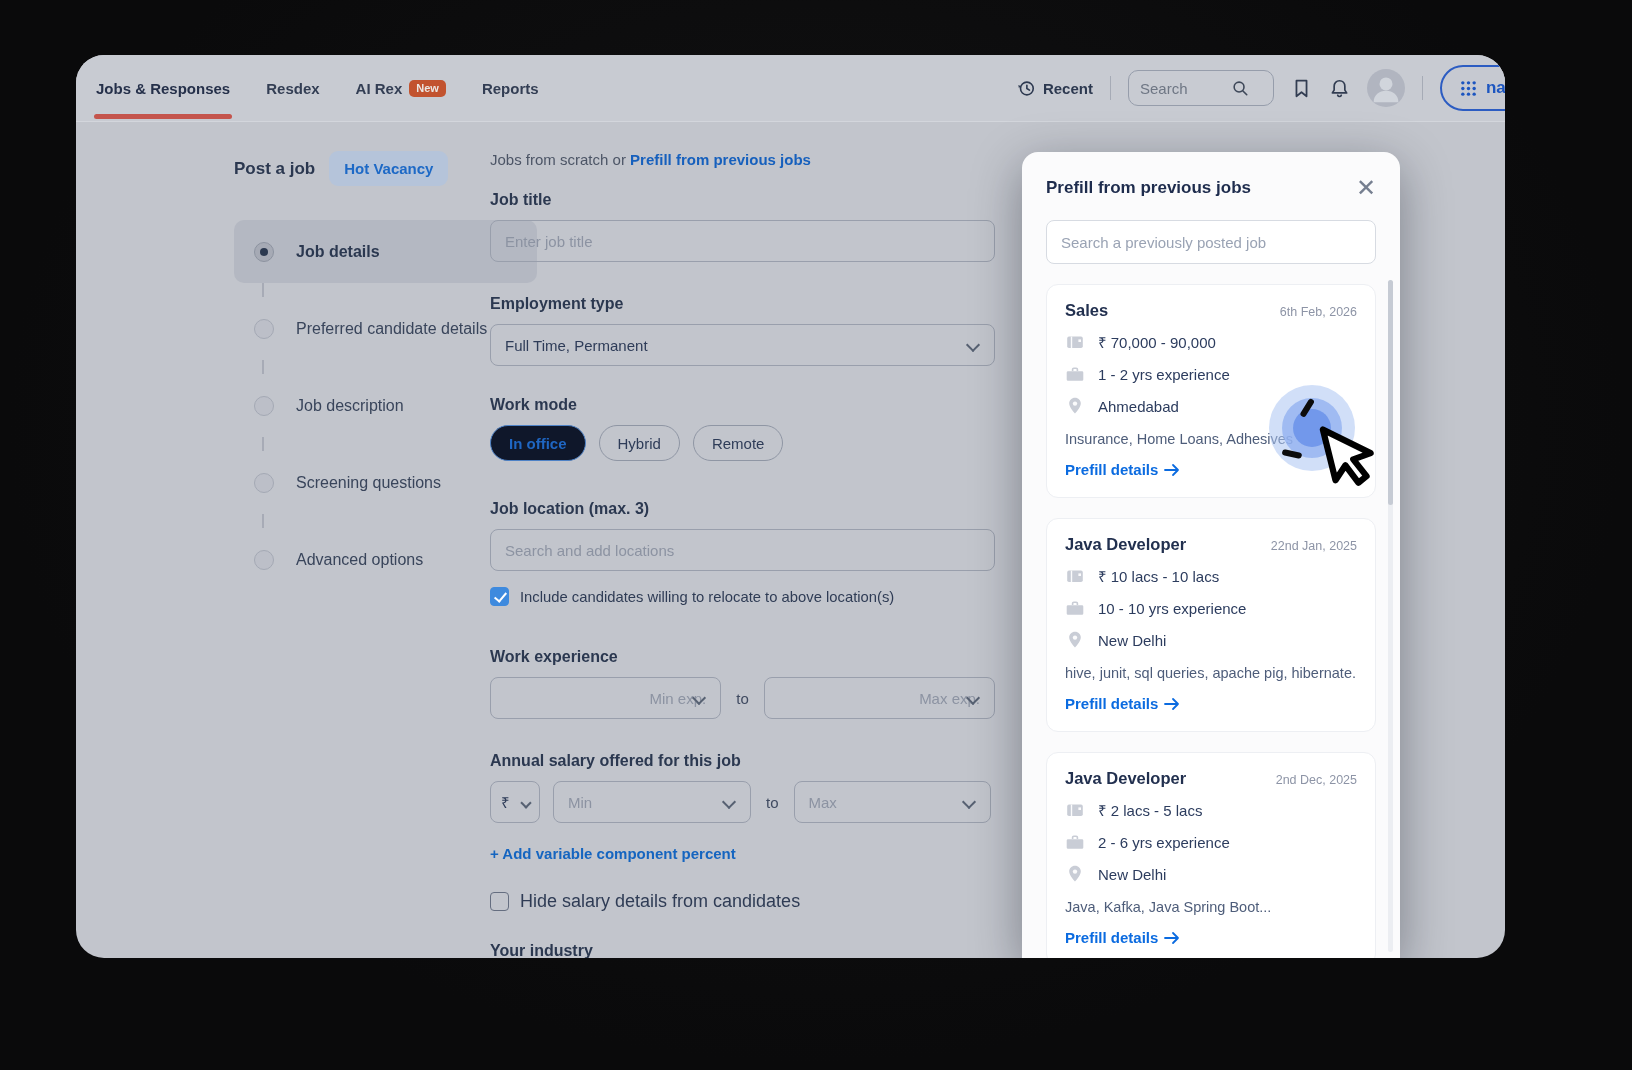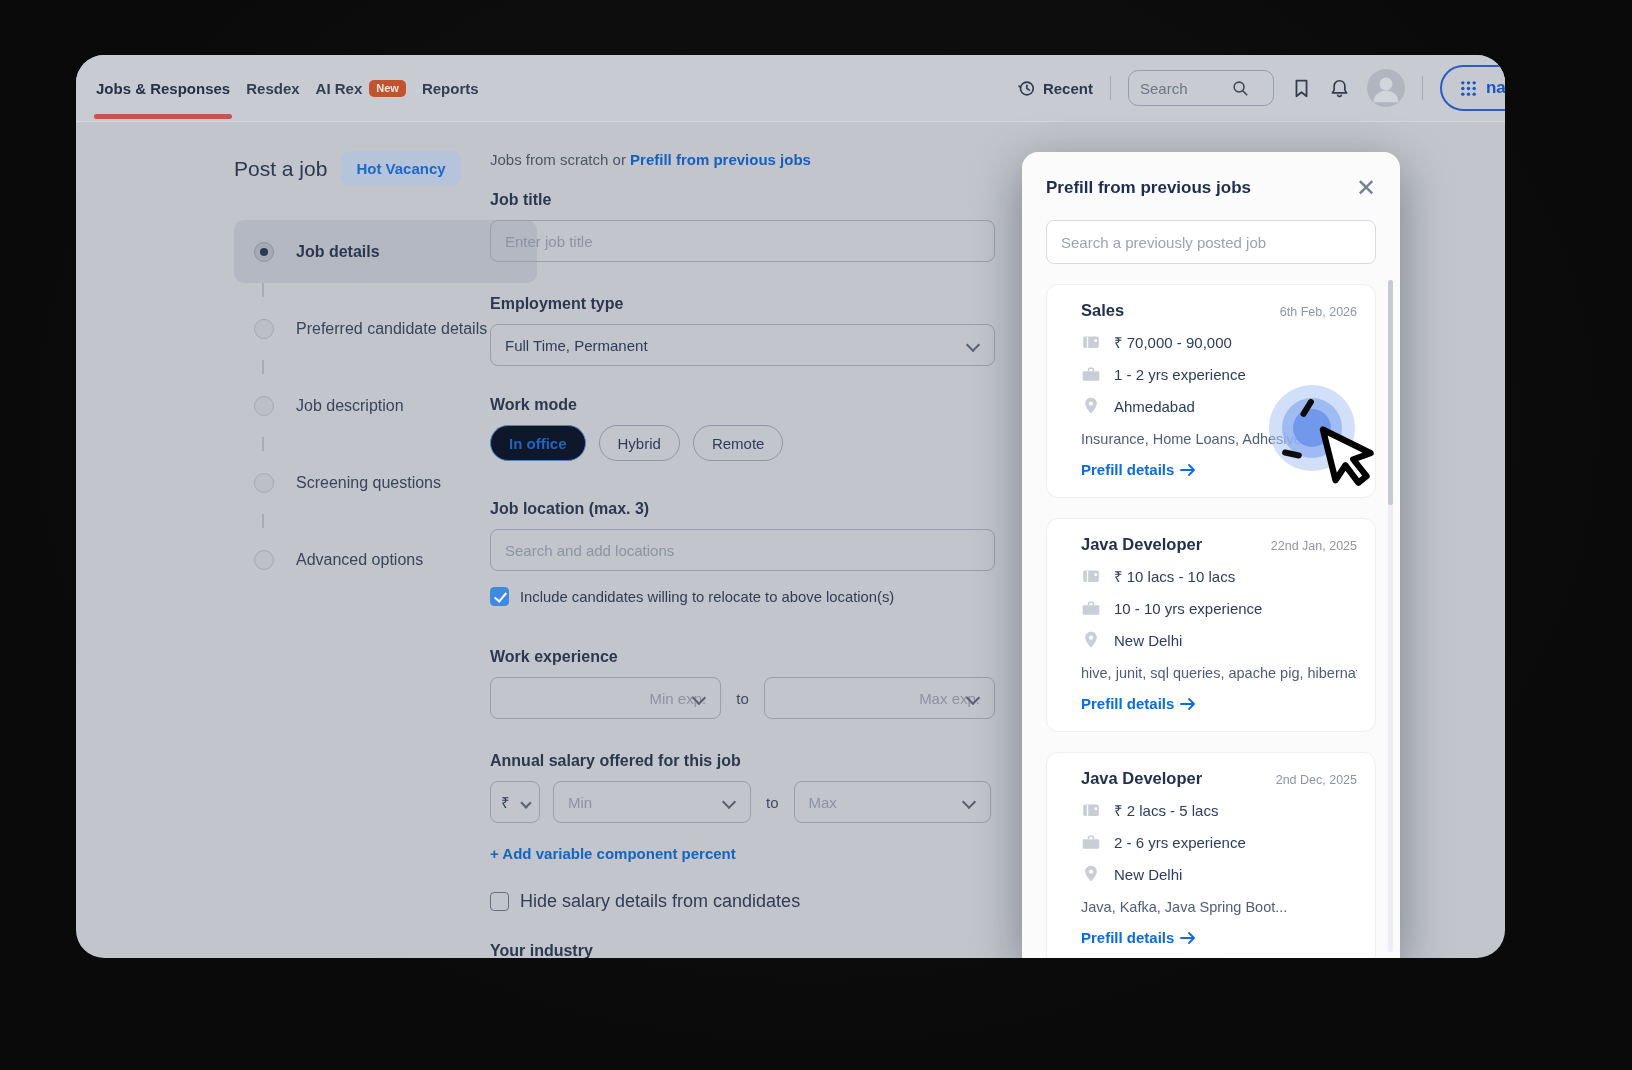"Jobs & Responses" .nav-left { gap: 16px -> 36px }
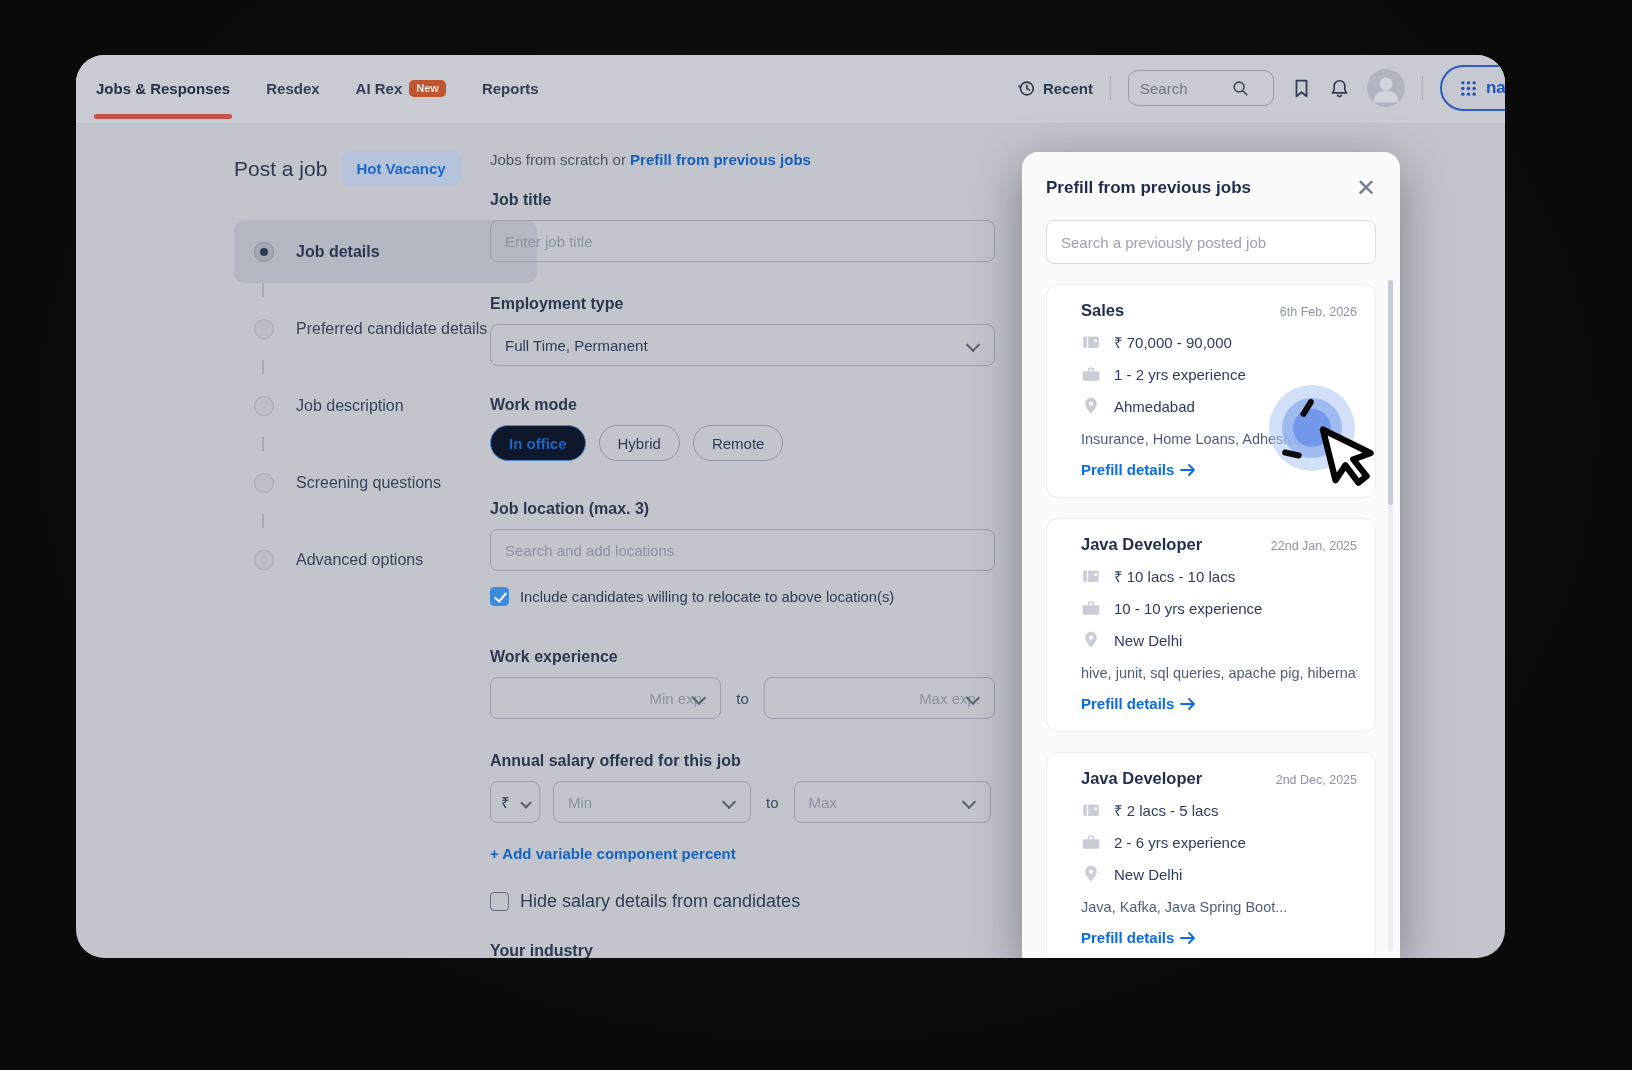"Post a job" .side-title { font-size: 21px -> 17px; font-weight: 400 -> 700 }
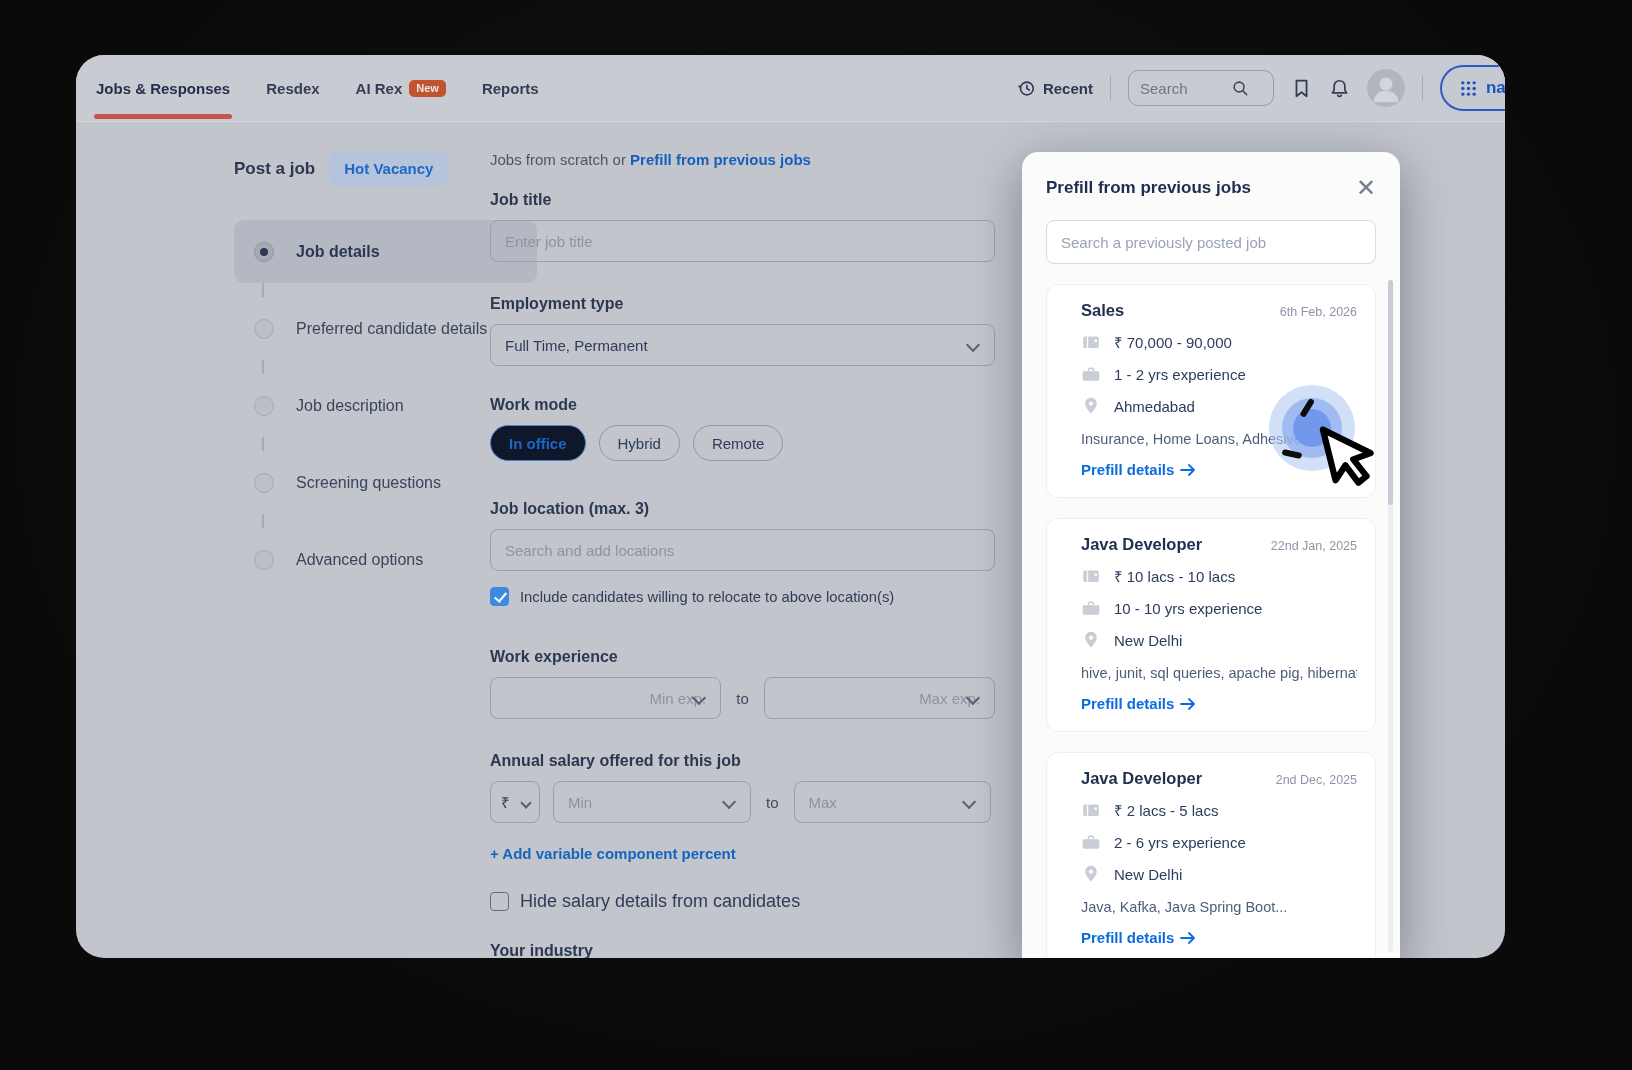"Sales" .card { padding: 16px 18px 18px 34px -> 16px 18px 18px 18px }
